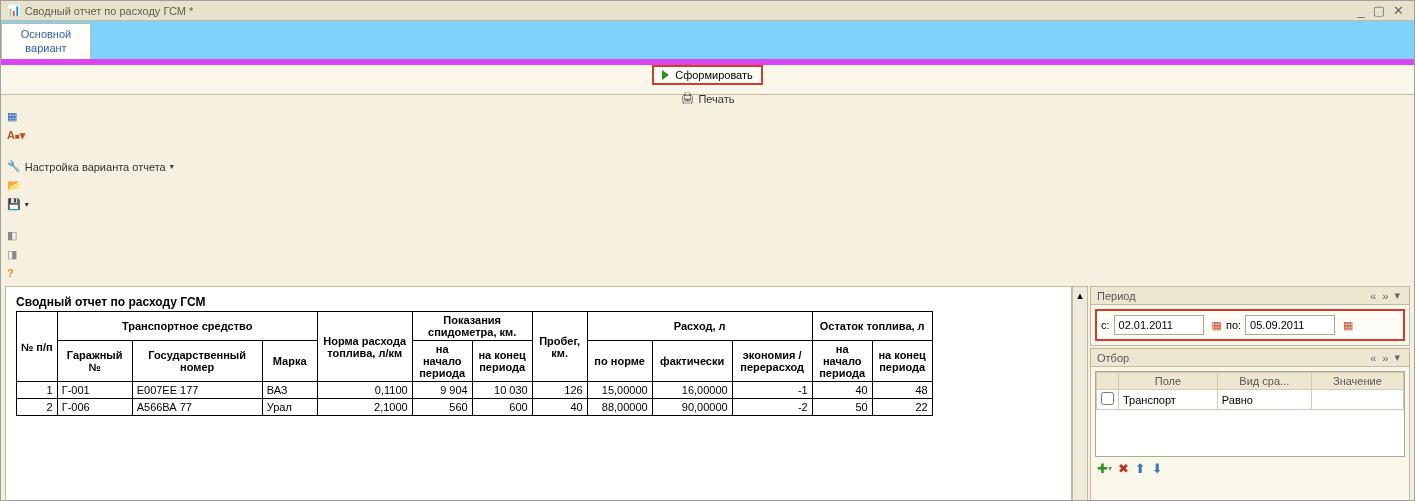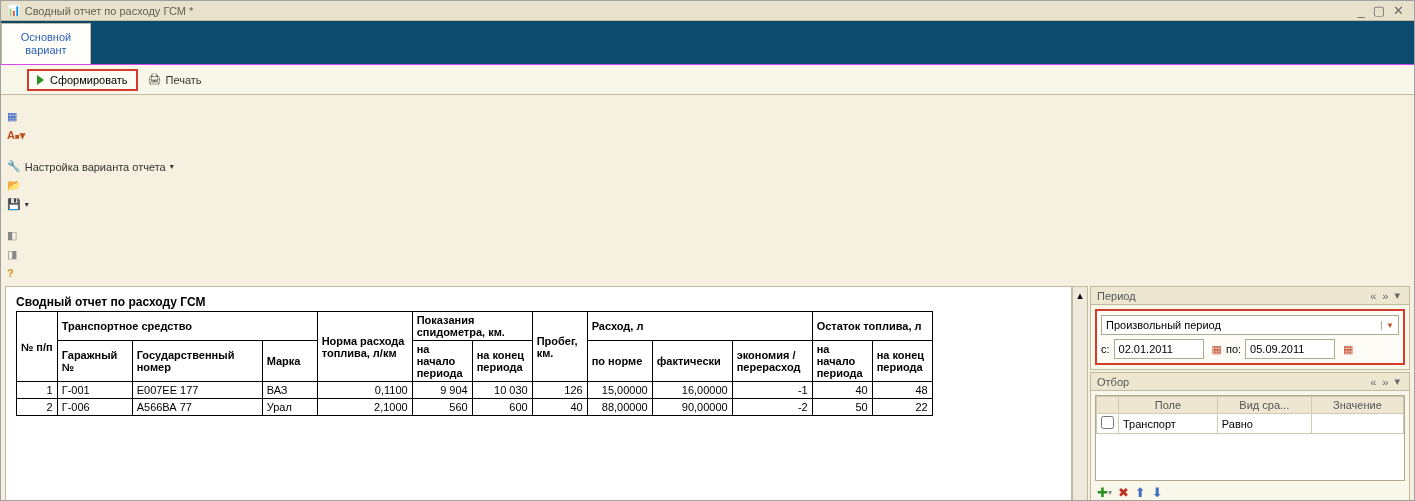"Основной вариант" .tabbar { background: #0c4a6e -> #7dd3fc; border-bottom: 1px solid #d946ef -> 6px solid #d946ef }
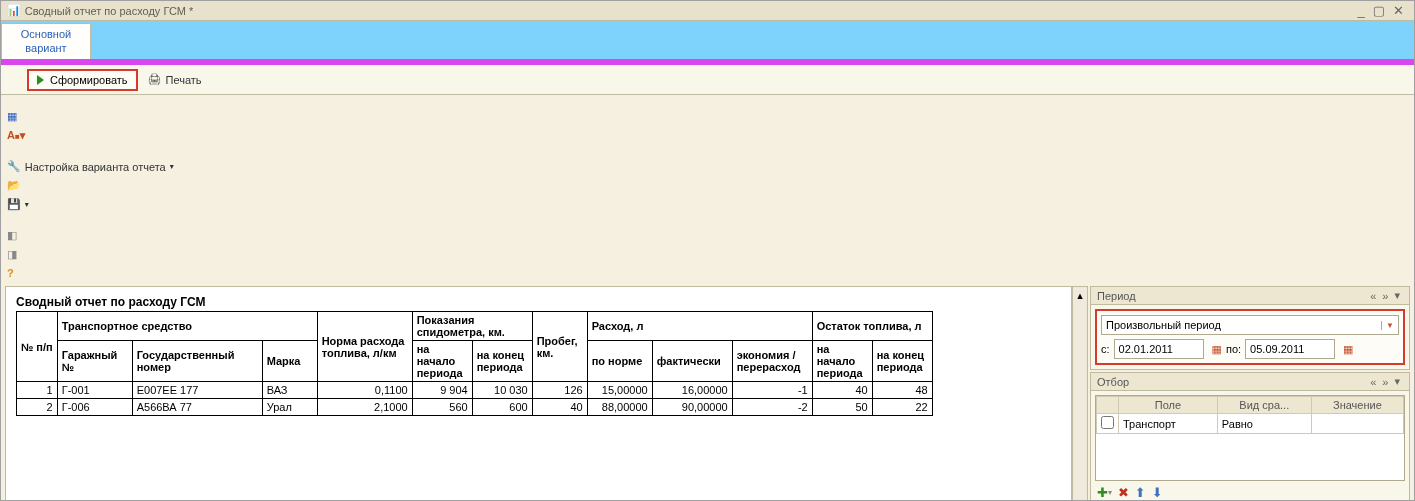"Сформировать" .toolbar { flex-direction: none -> column; padding: 0 26px -> 0 12px }
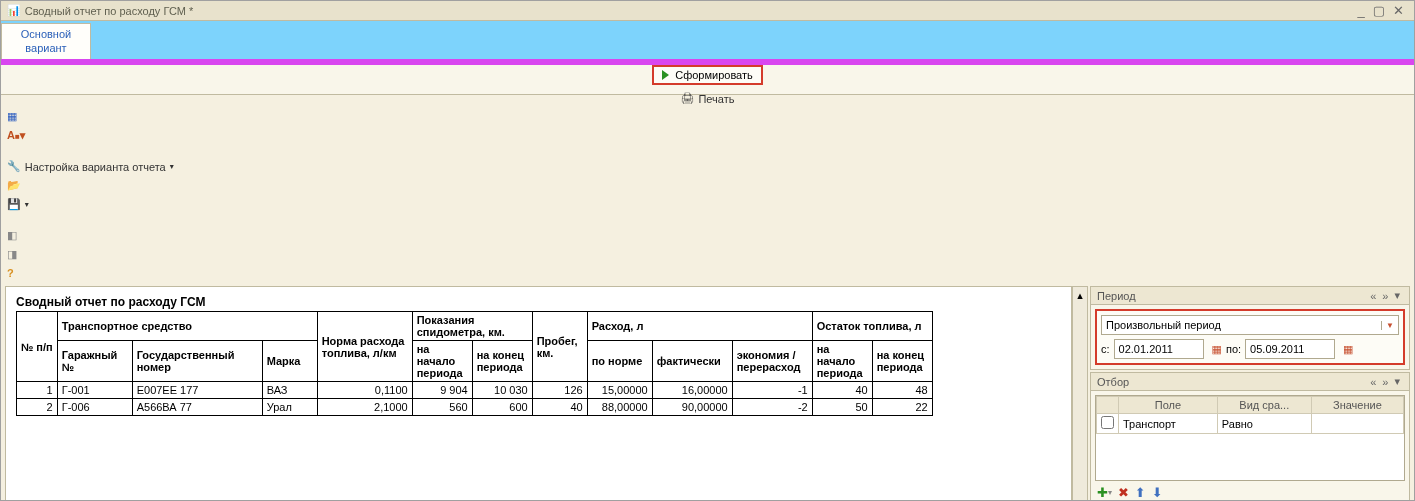"Транспортное средство" table.report th { text-align: left -> center }
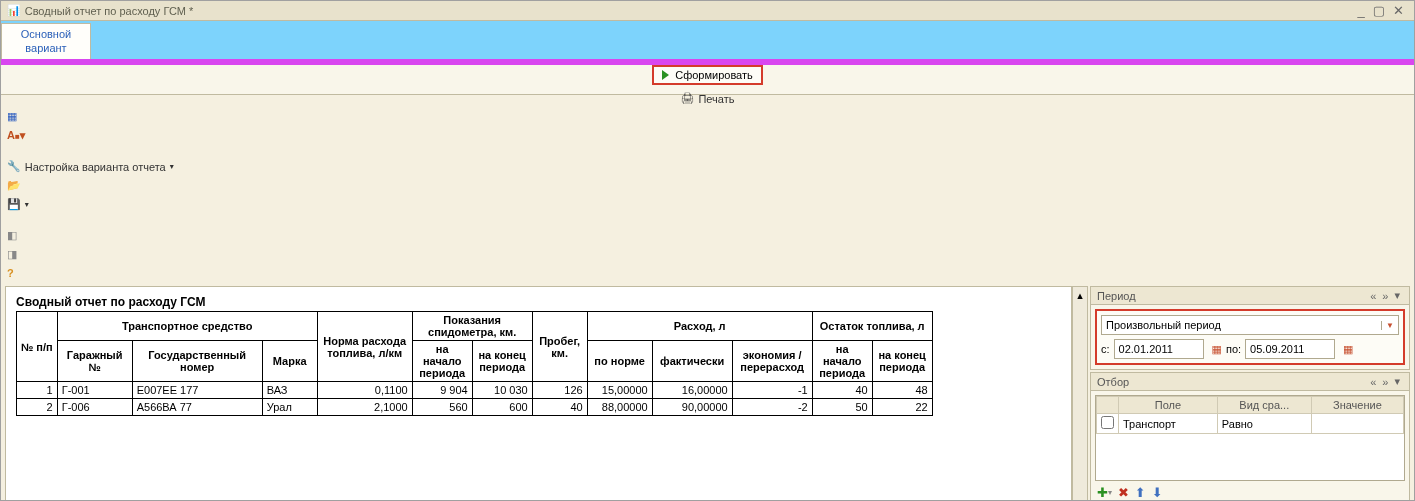"Произвольный период" div.dropdown { html: <div> <span>Произвольный период</span> <span></span> <span>▼</span> </div> -> none }
